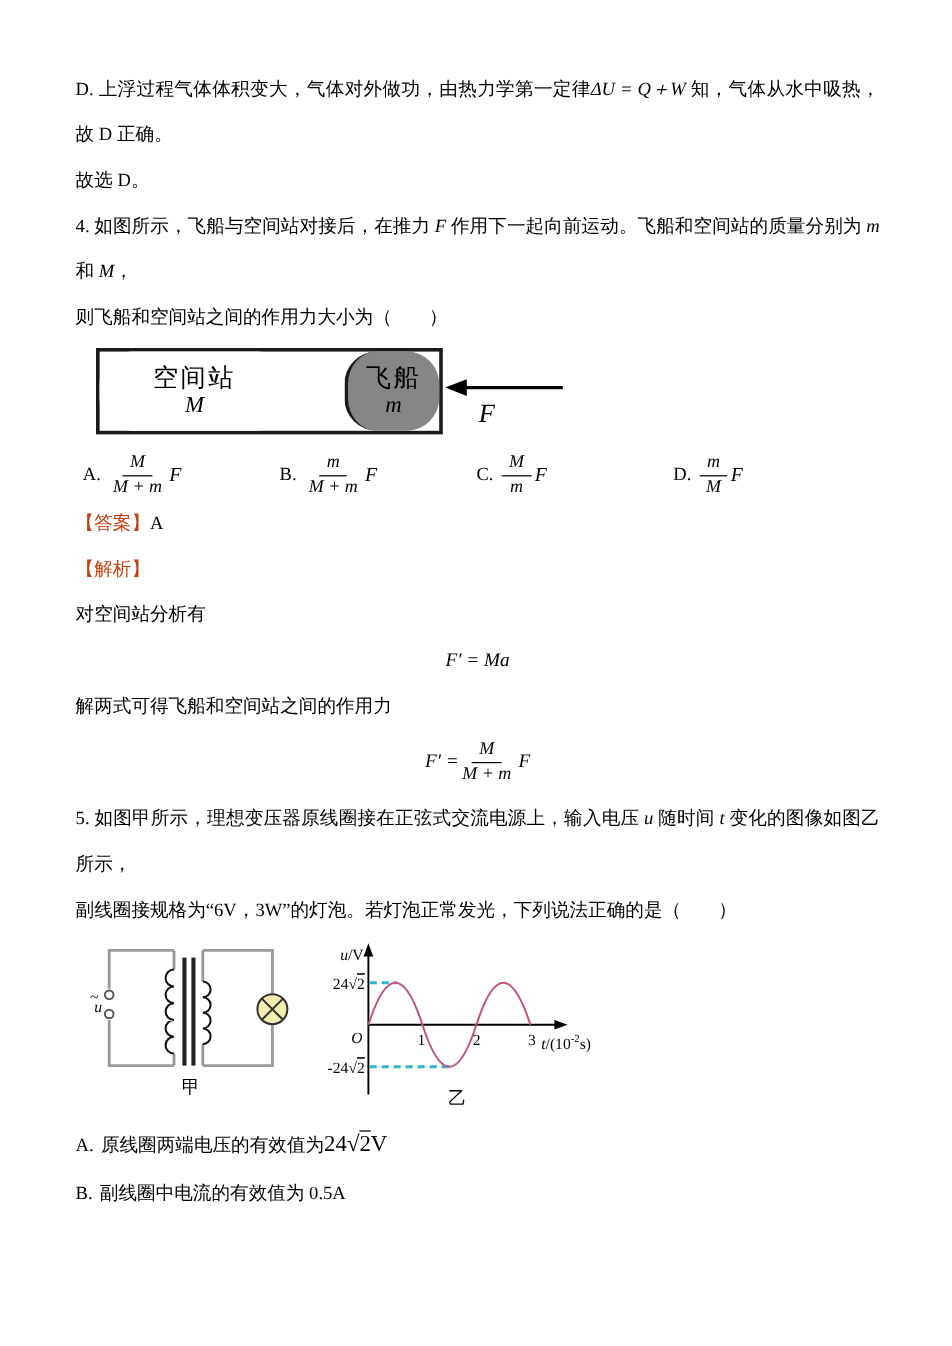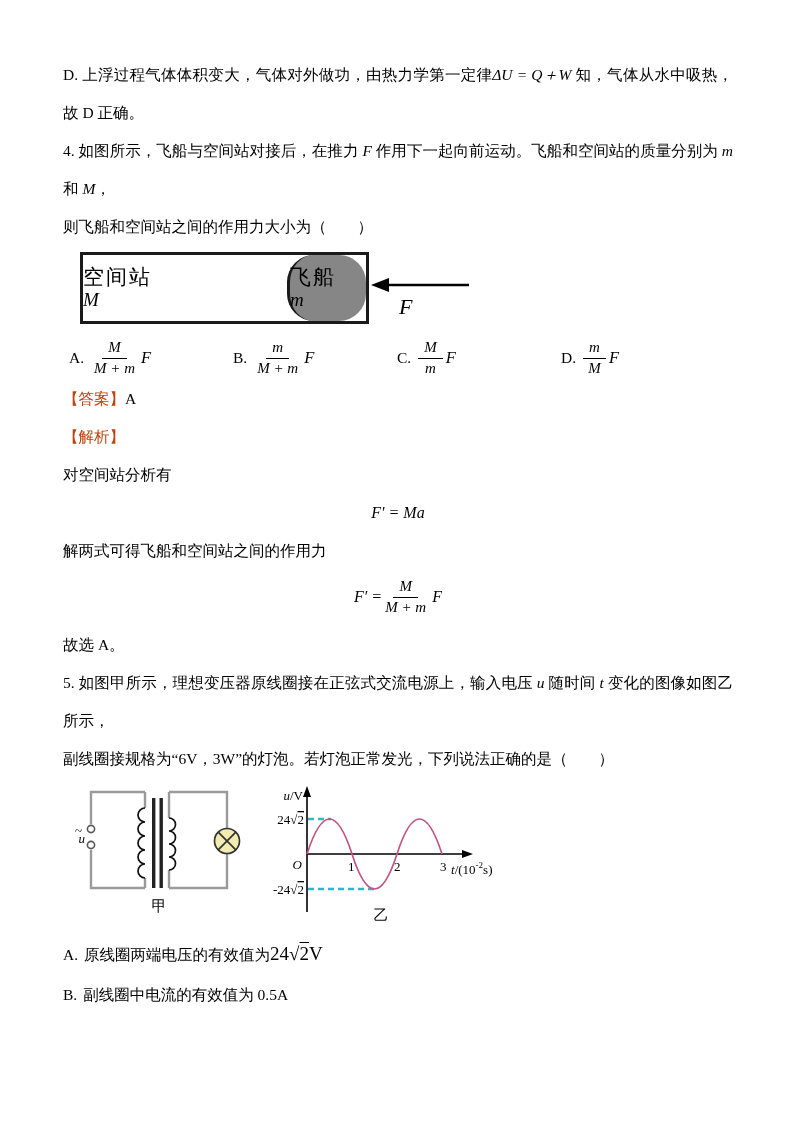"故选 D。" p.line { html: none -> <p>故选 D。</p> }
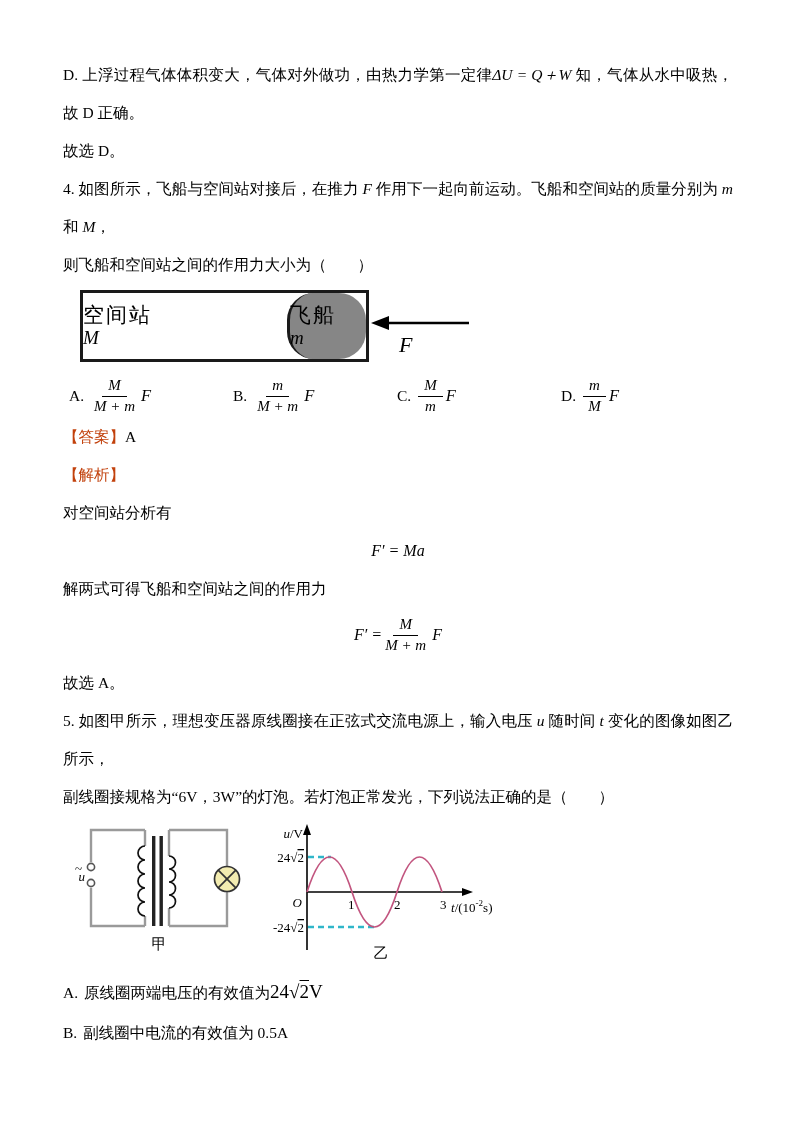"空间站" .cell { align-items: flex-start -> center }
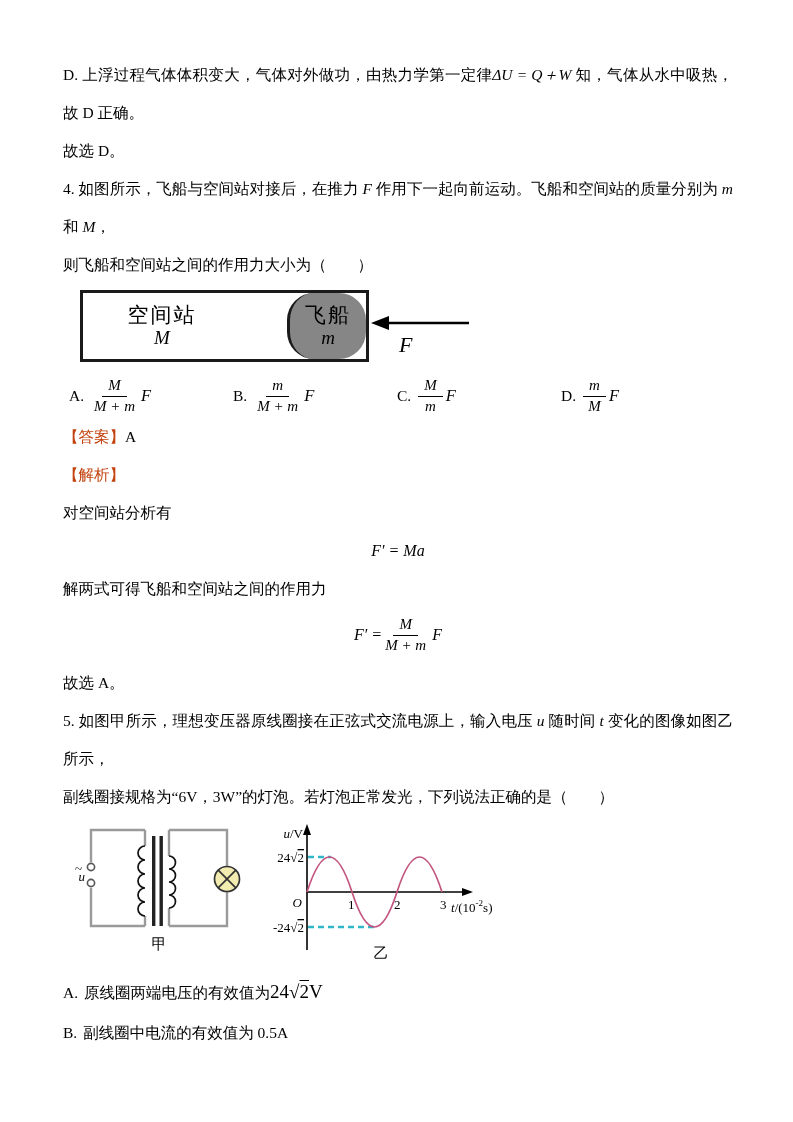"故选 A。" p.line { html: <p>故选 A。</p> -> none }
